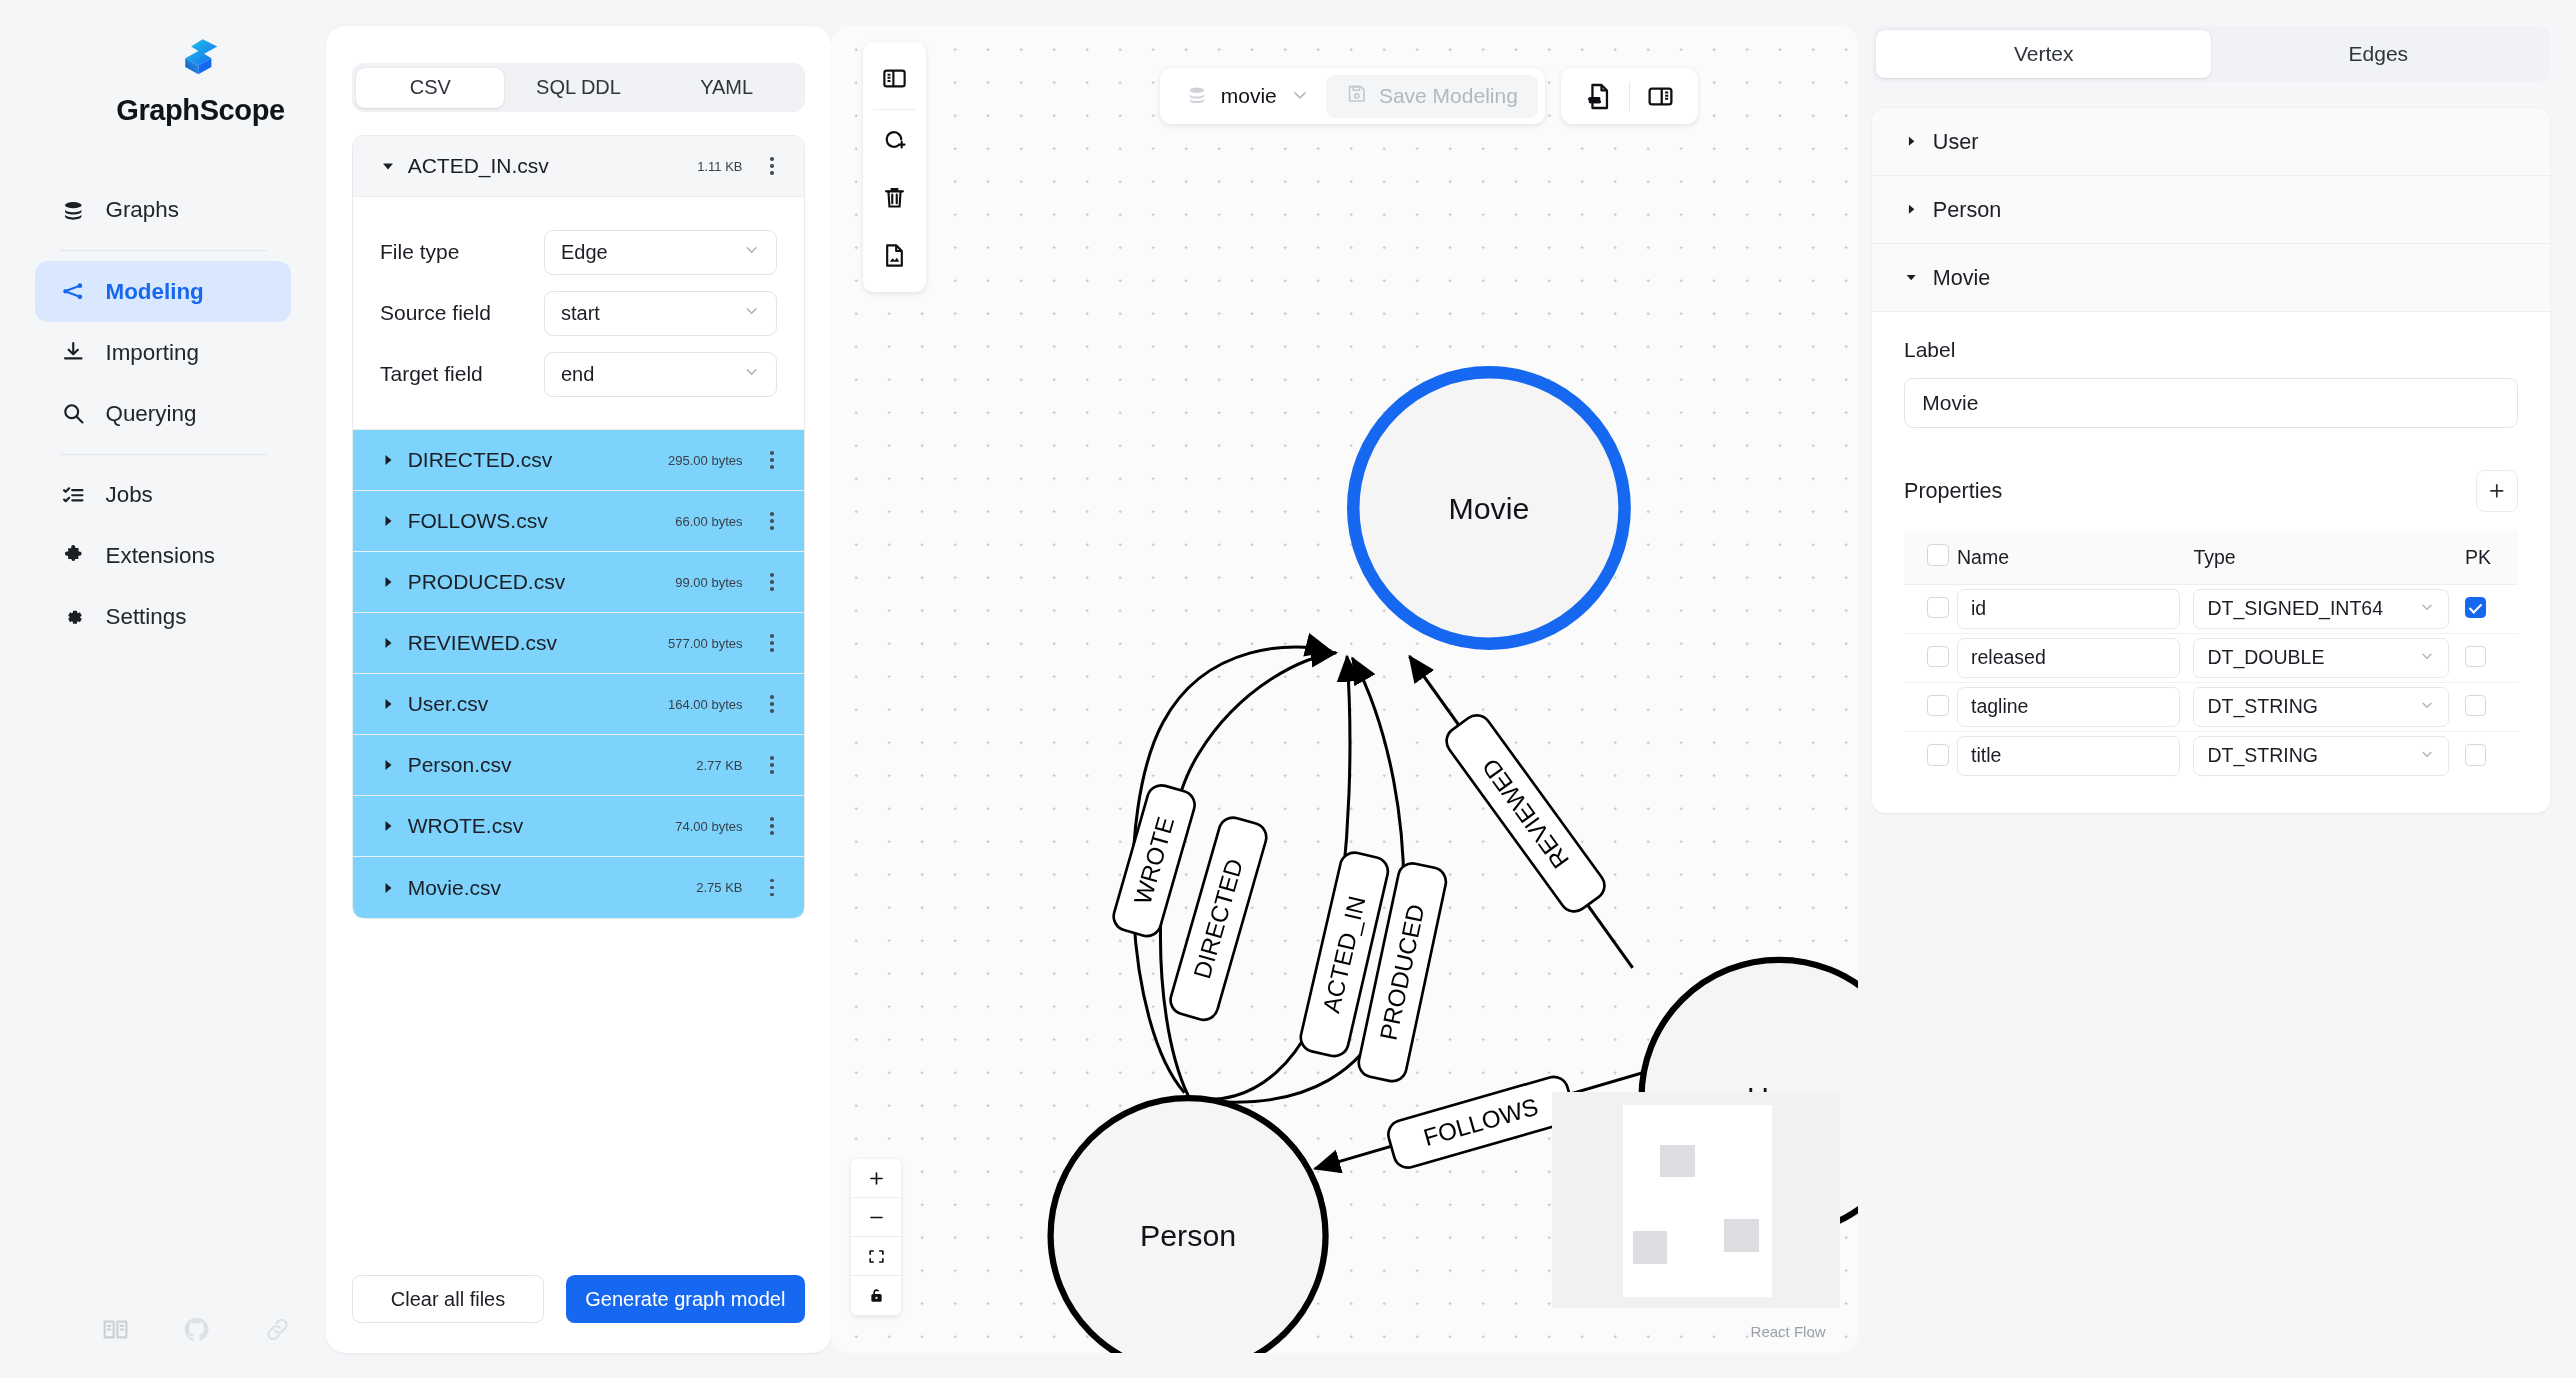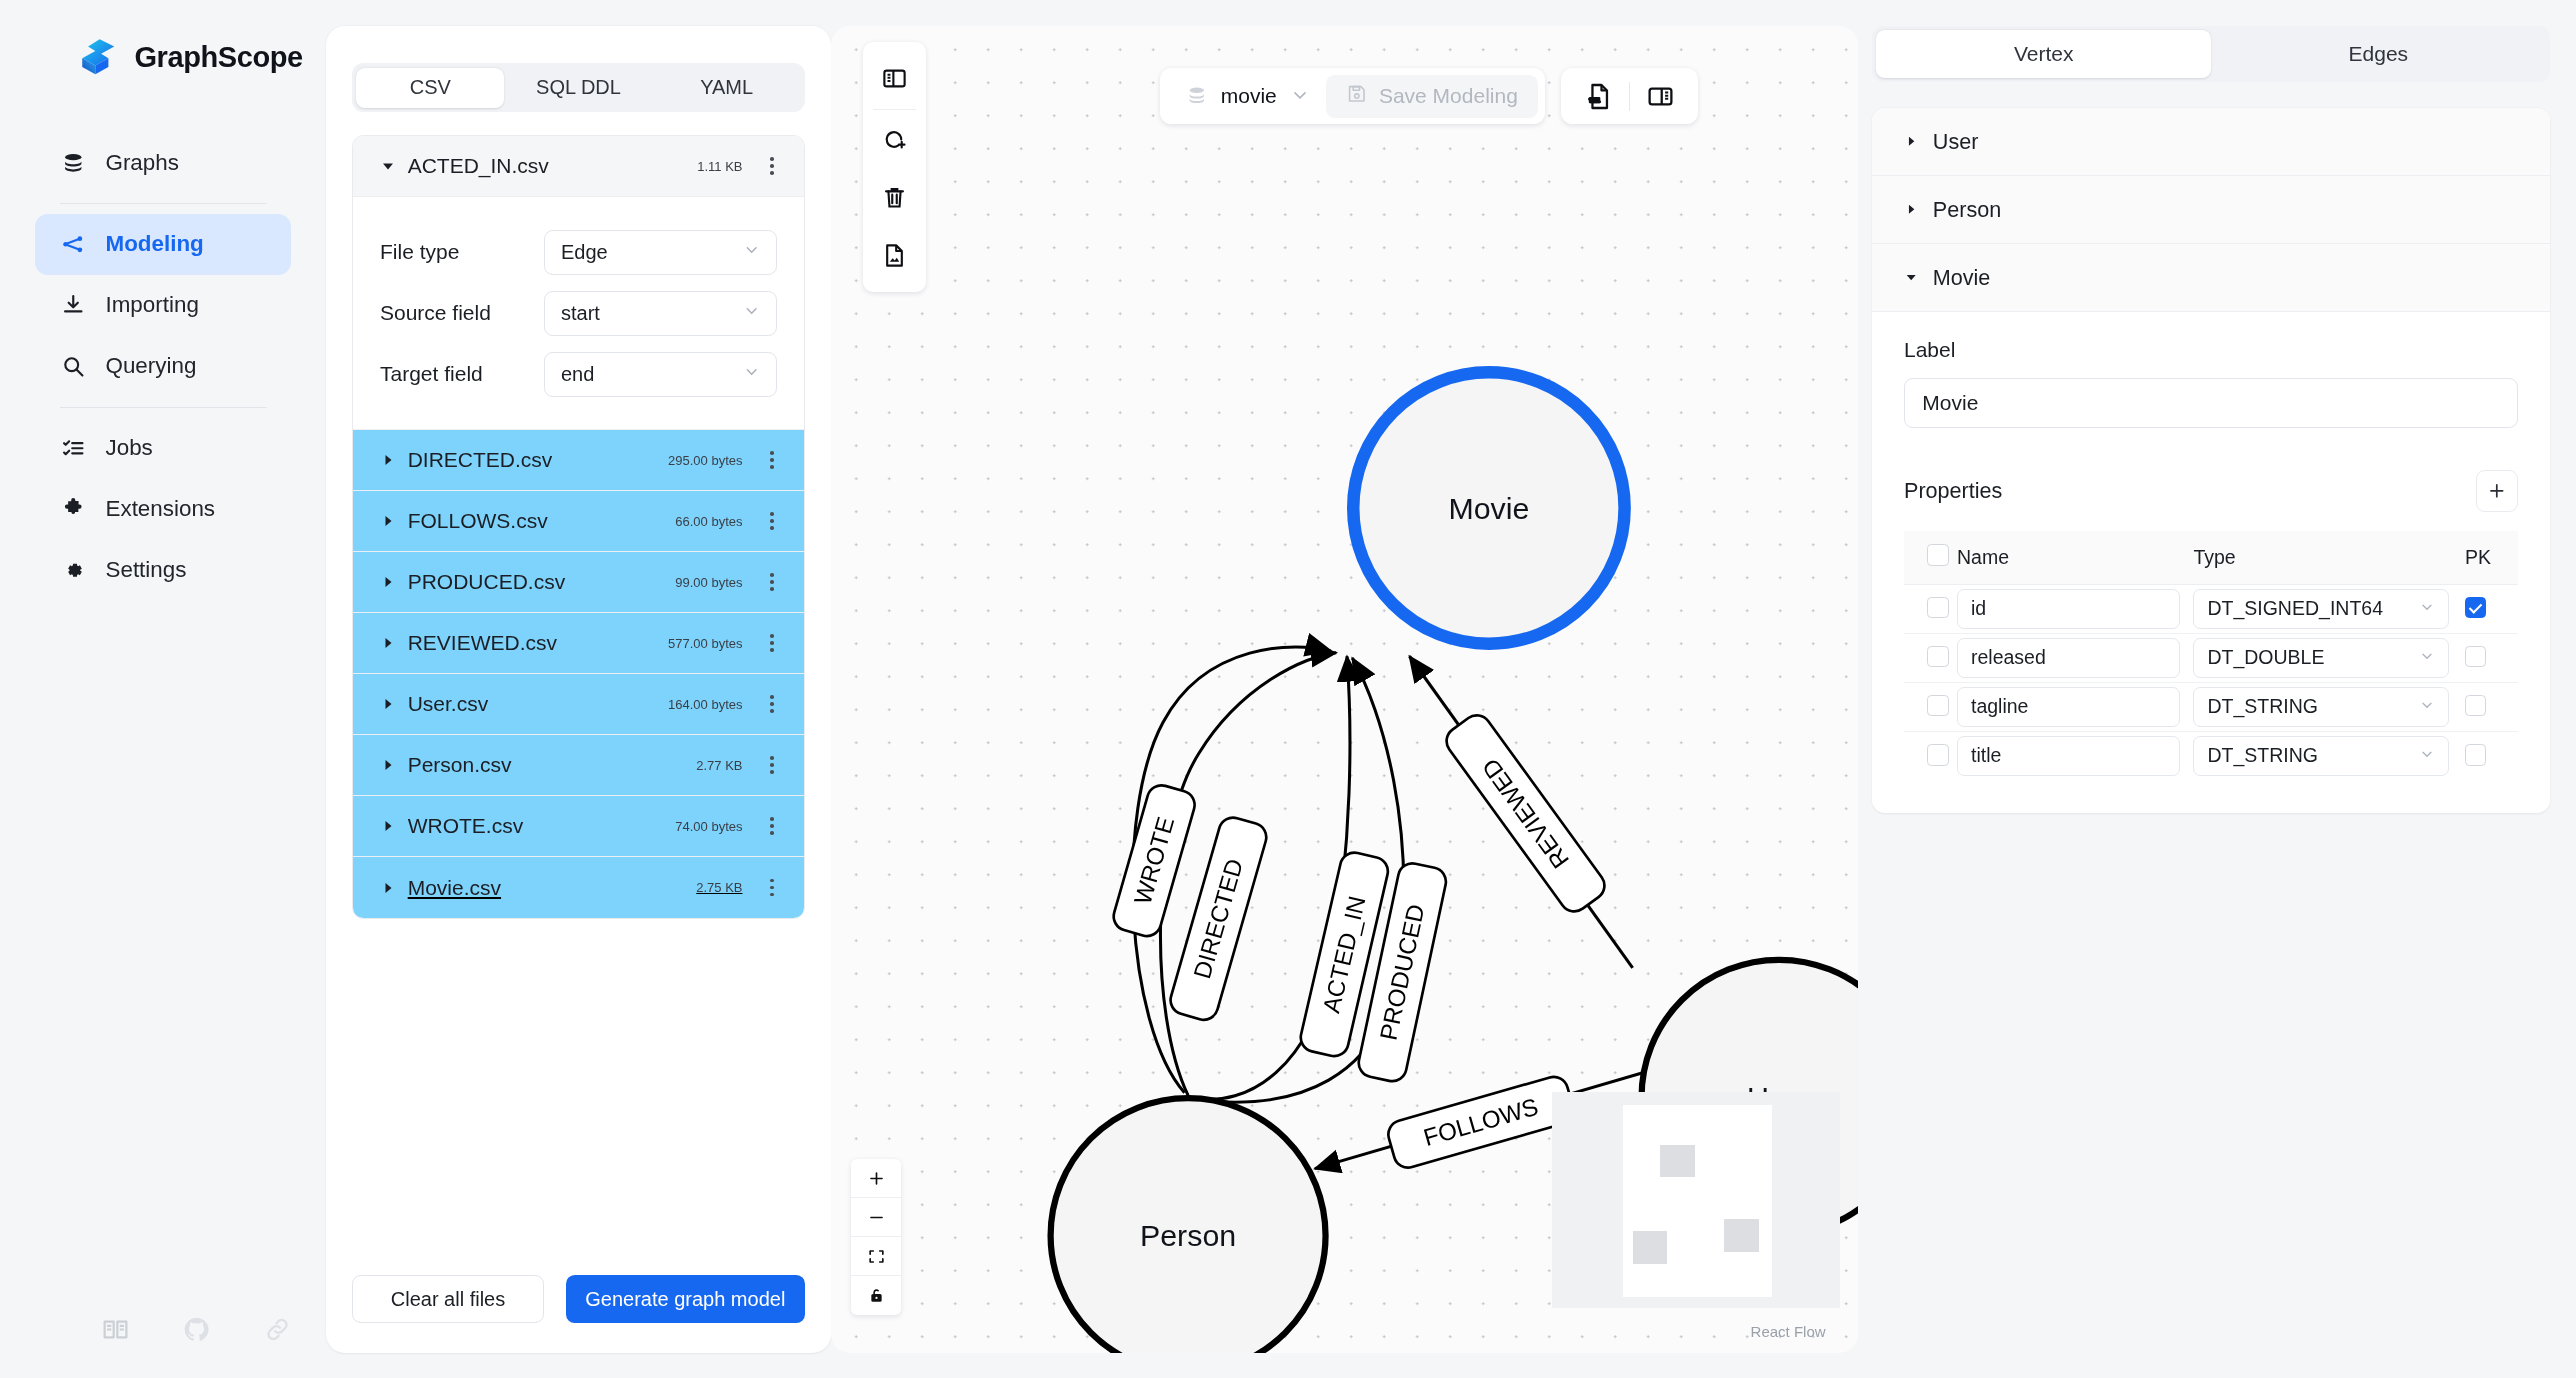"GraphScope" .brand { flex-direction: none -> column }
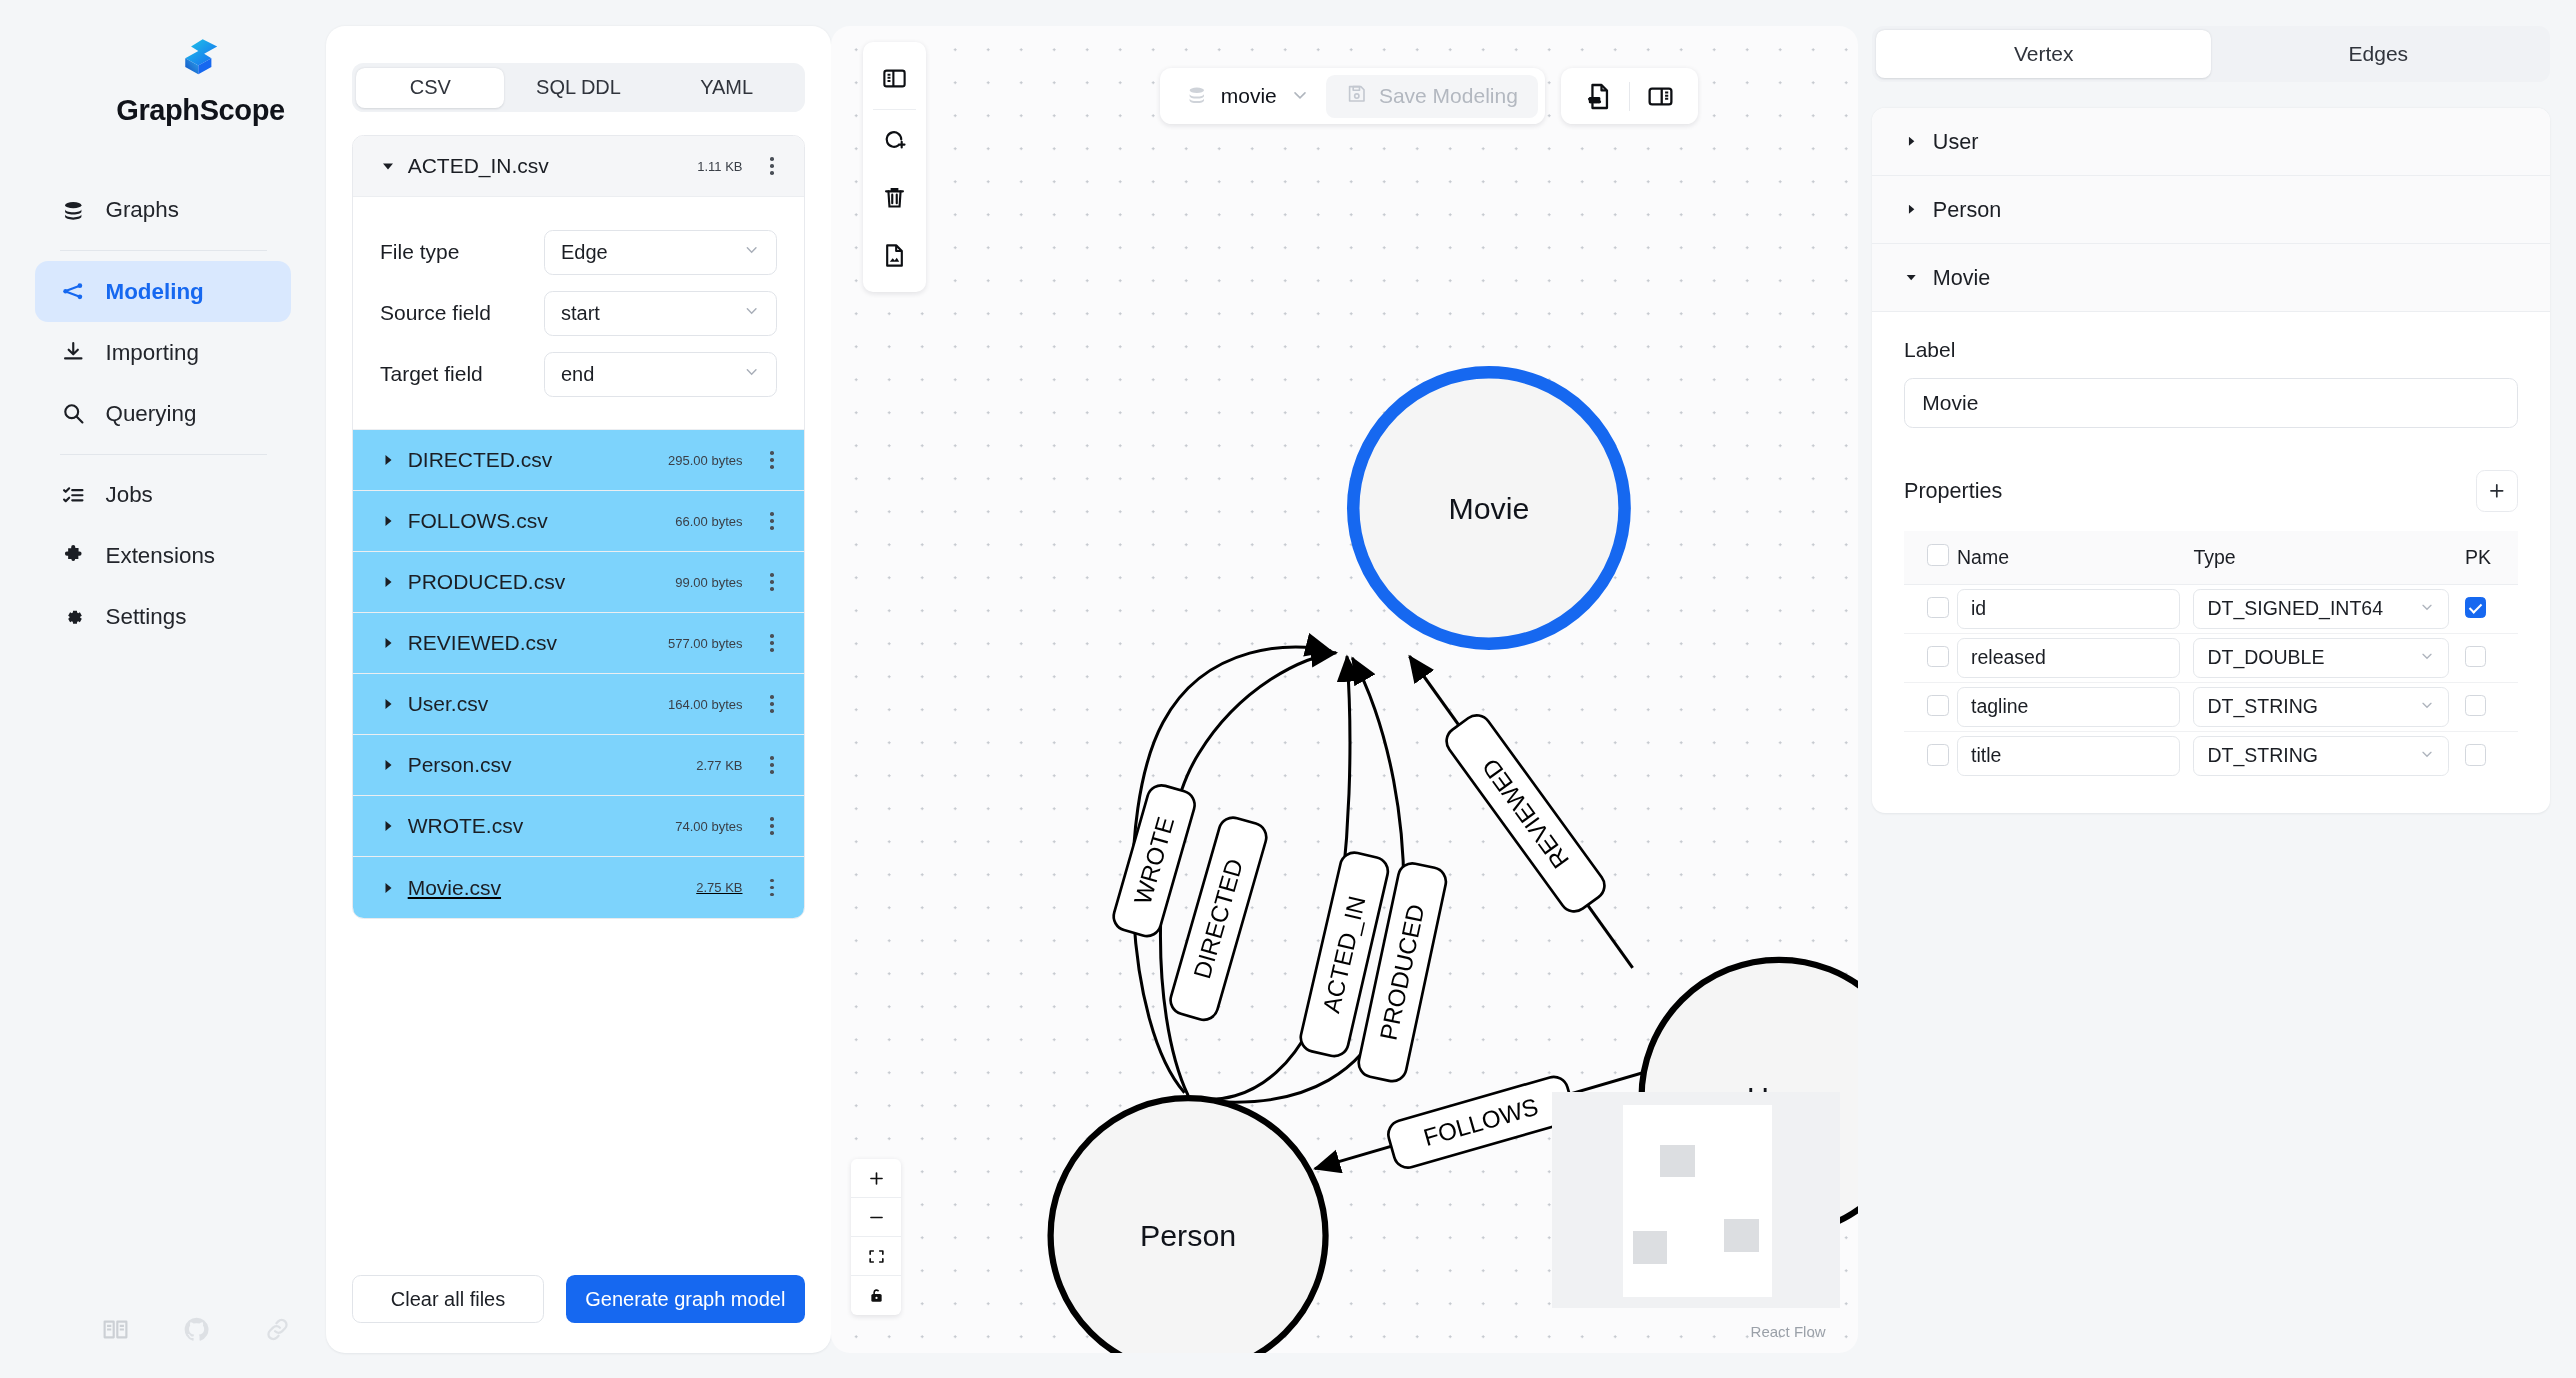"Movie.csv" .file-row:last-child { text-decoration: underline -> none }
